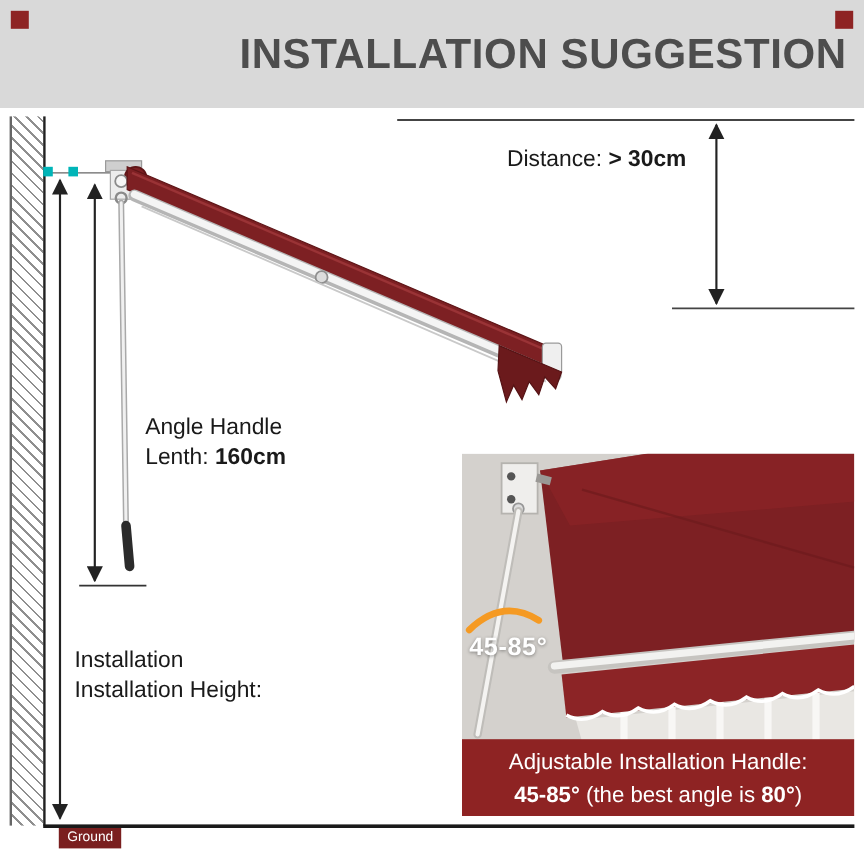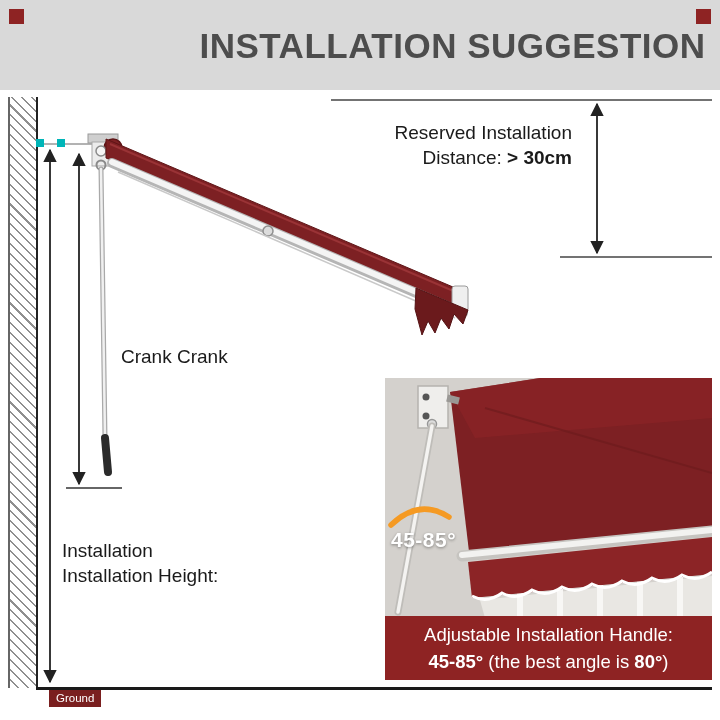"Reserved Installation" div { html: <div><span>Reserved Installation</span></div> -> none }
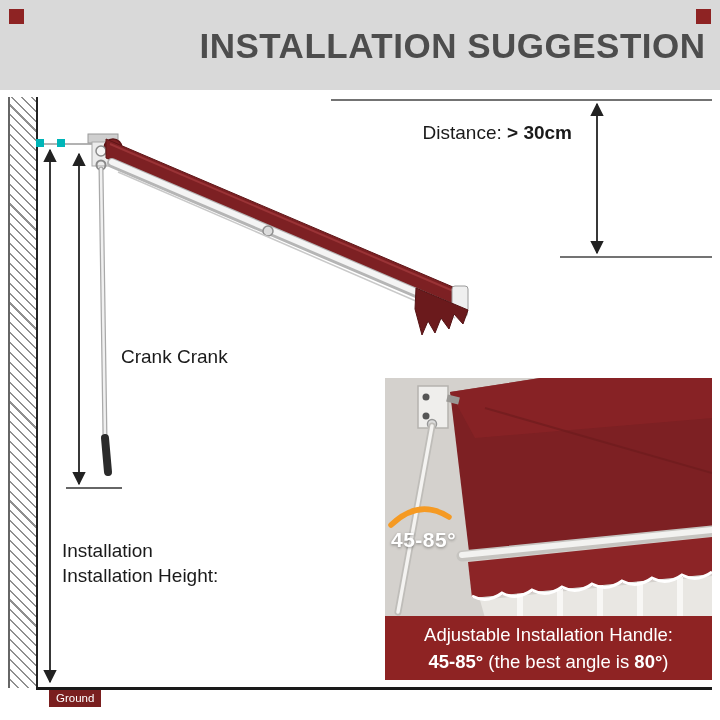"Crank Crank" span { text: Crank Crank -> Angle Handle }
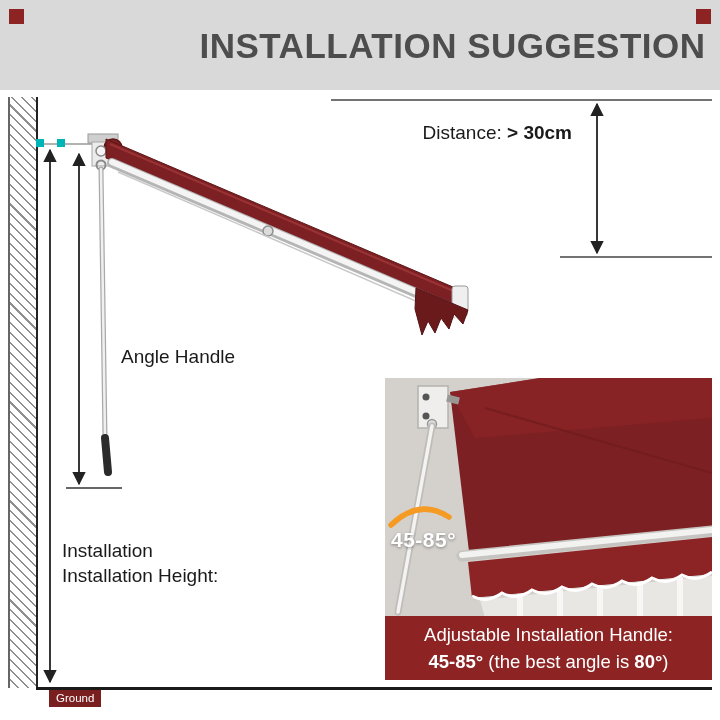"Lenth: 160cm" div { html: none -> <div><span>Lenth: </span><b>160cm</b></div> }
